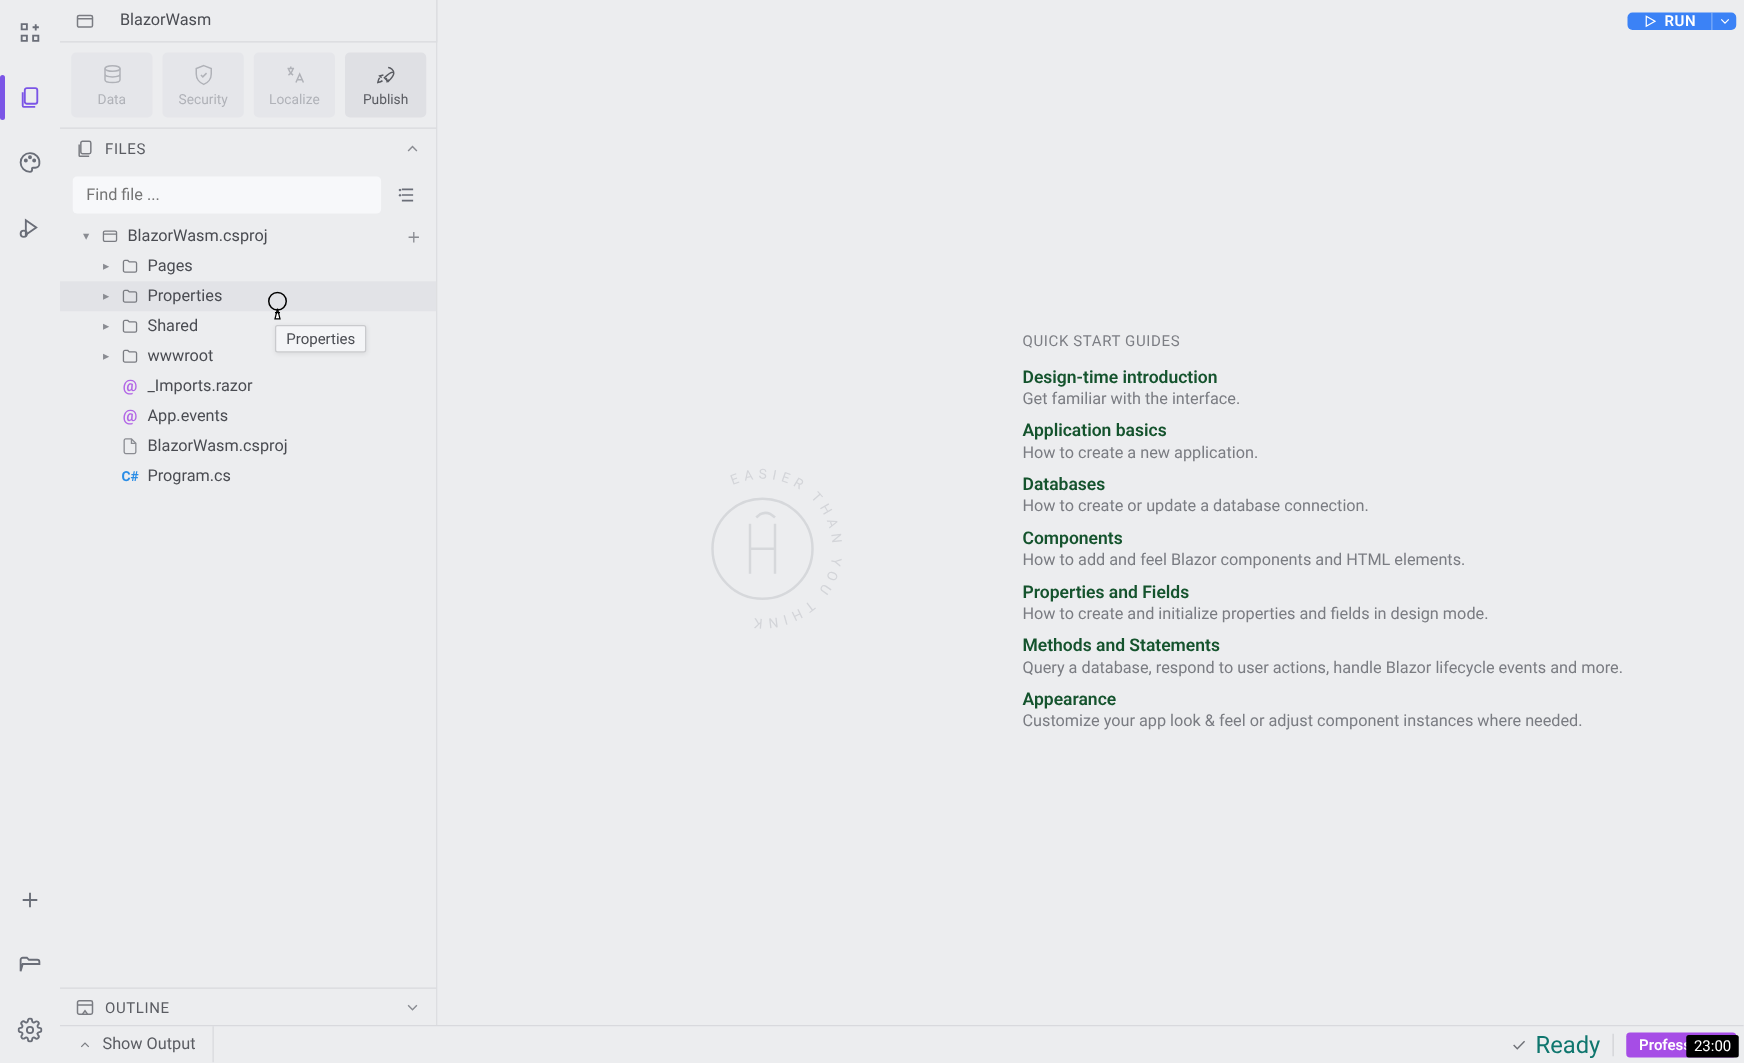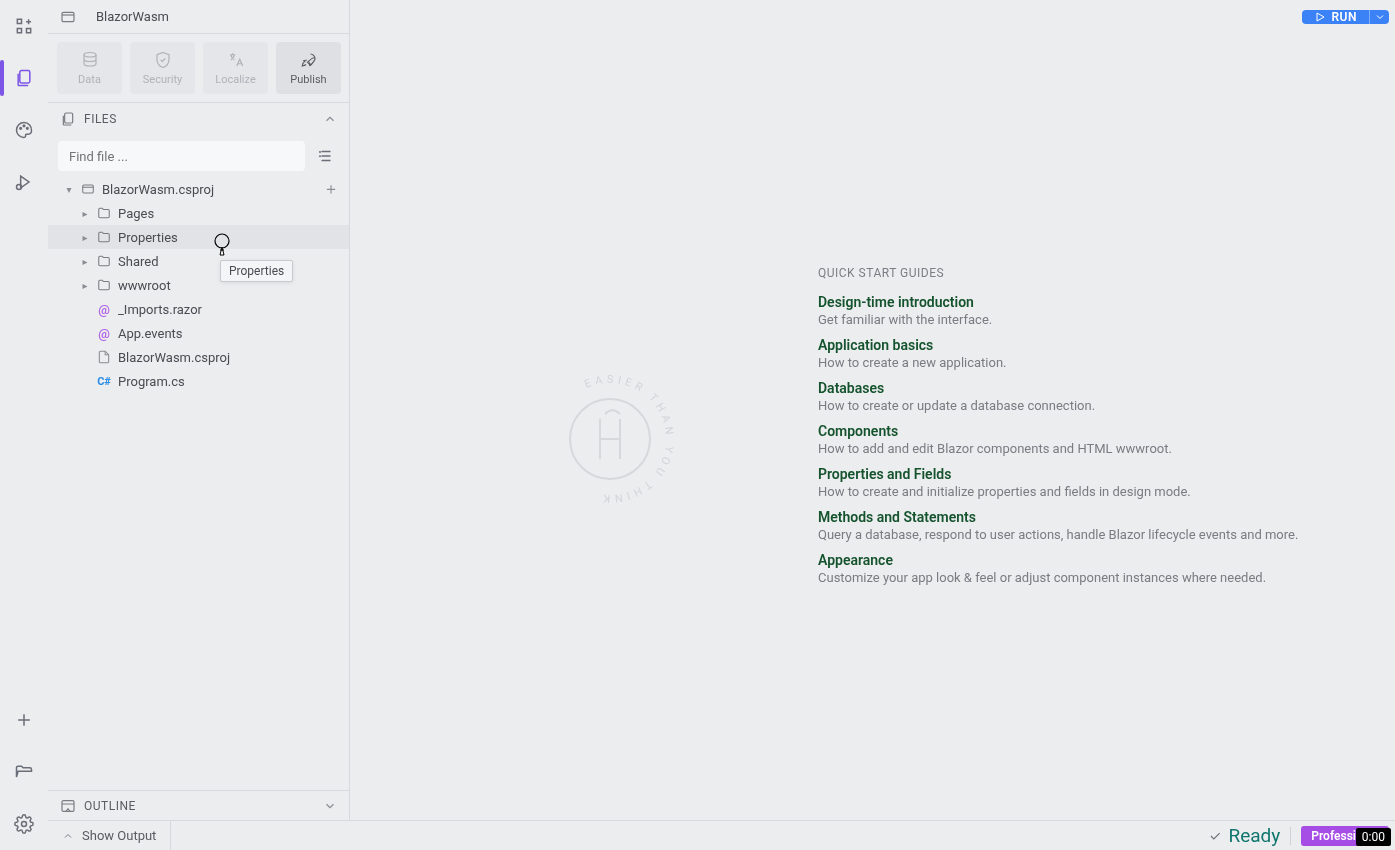"How to add and edit" span.qdesc { text: edit Blazor components and HTML wwwroot -> feel Blazor components and HTML elements }
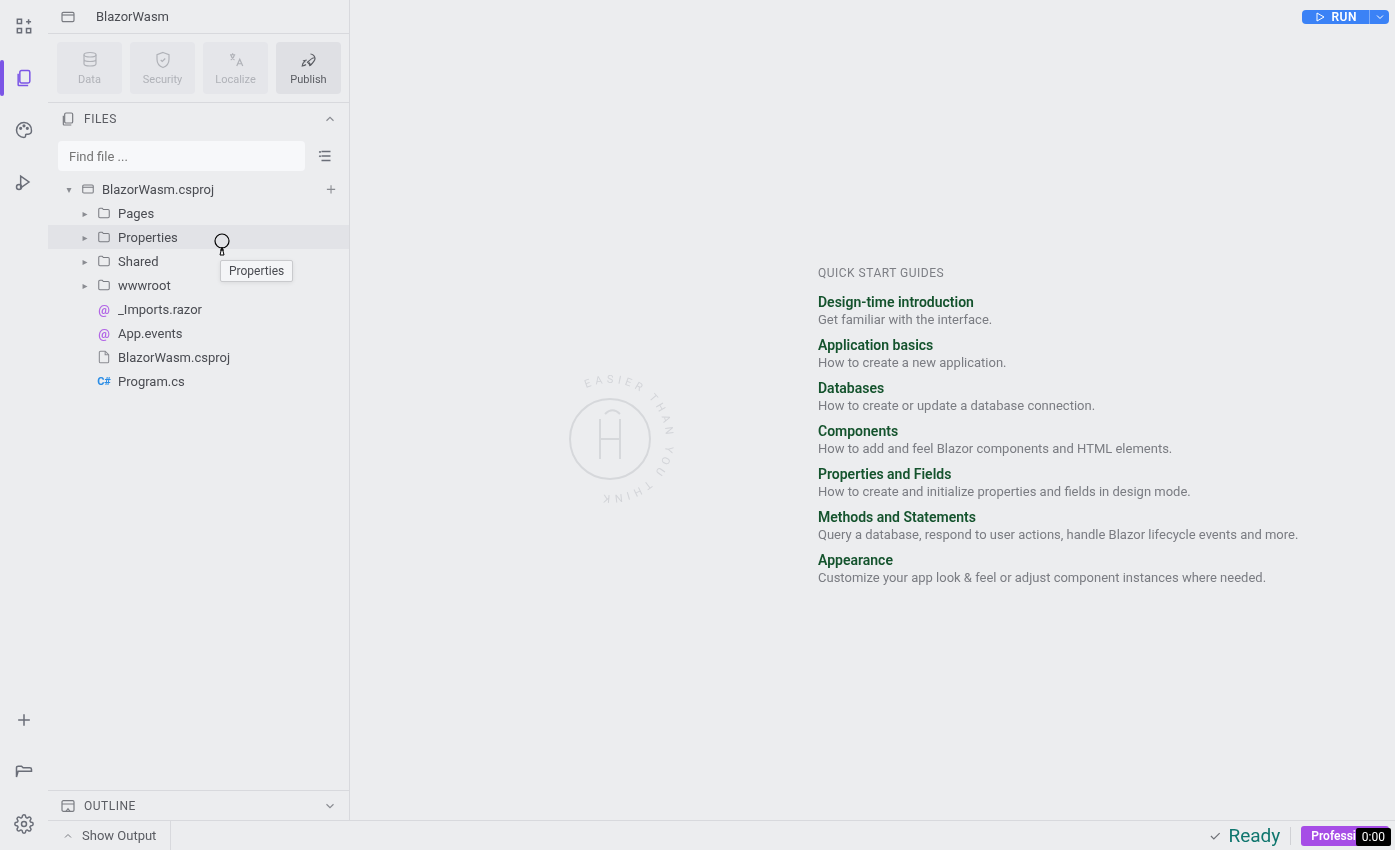"0:00" div.time-ind { text: 0:00 -> 23:00 }
